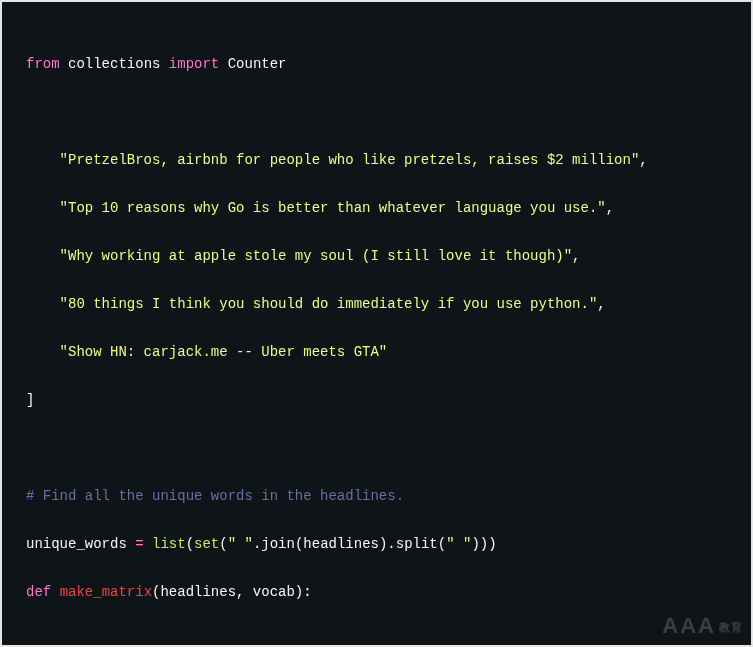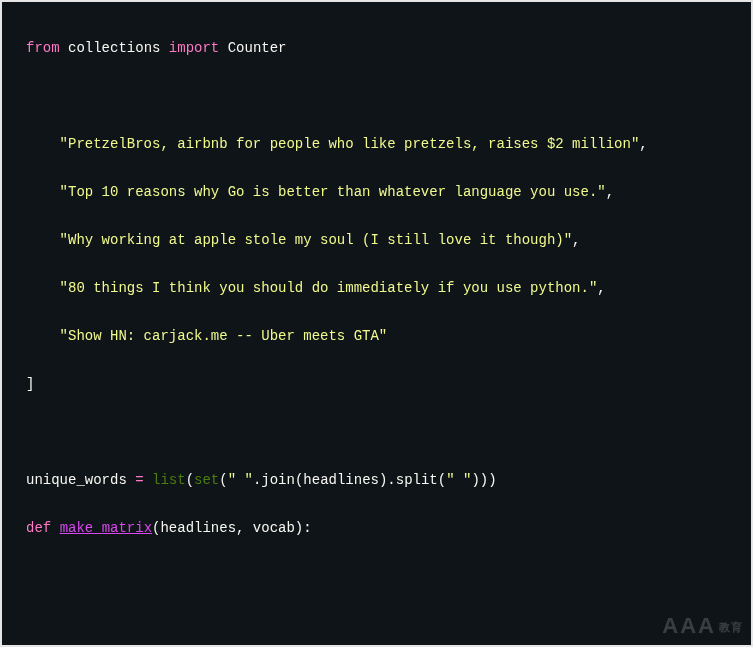"from collections import Counter" .code-container { padding: 10px 24px -> 26px 24px }
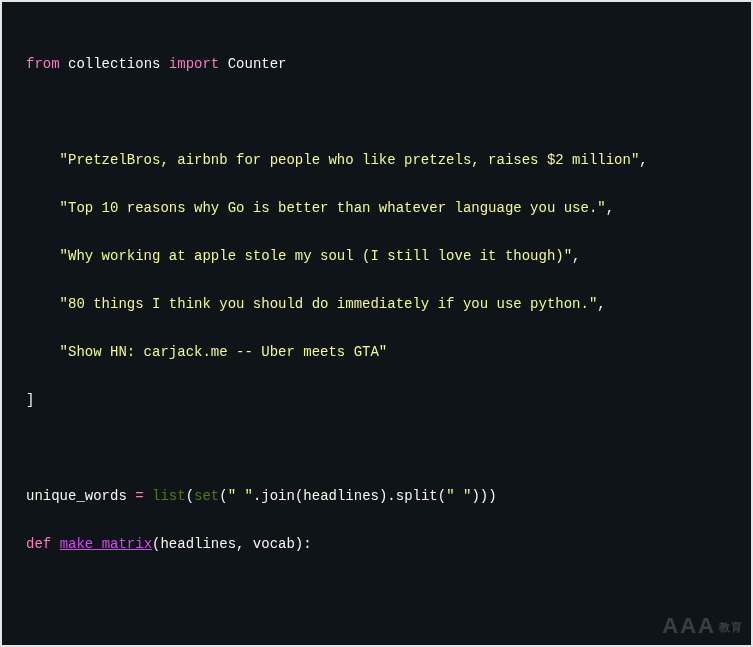"# Find all the unique" span.line { html: none -> <span><span># Find all the unique words in the headlines.</span></span> }
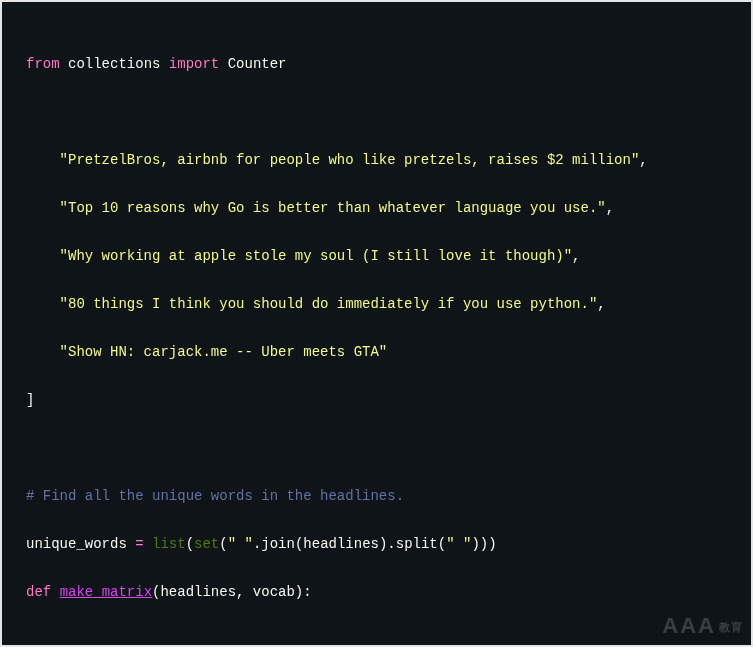"list" .m { color: #4d7c0f -> #bef264 }
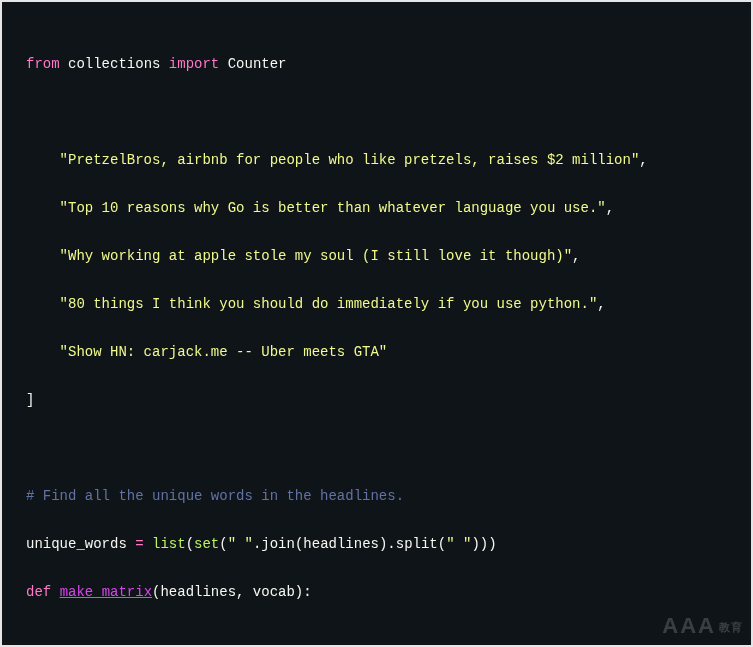"make_matrix" .fn { color: #d946ef -> #ef4444; text-decoration: underline -> none }
